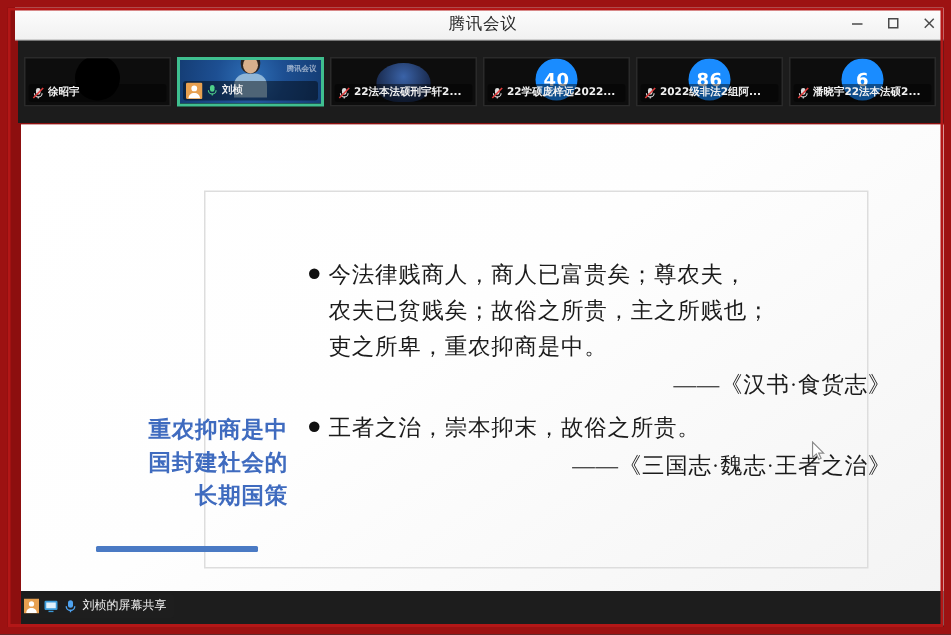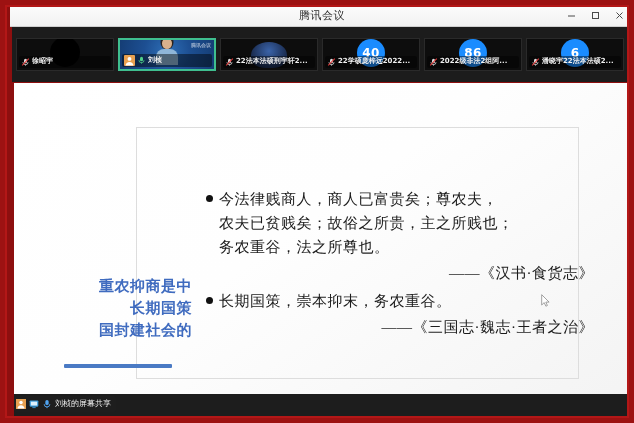"今法律贱商人，商人已富贵矣；尊农夫，" .bullets { top: 104px -> 88px }
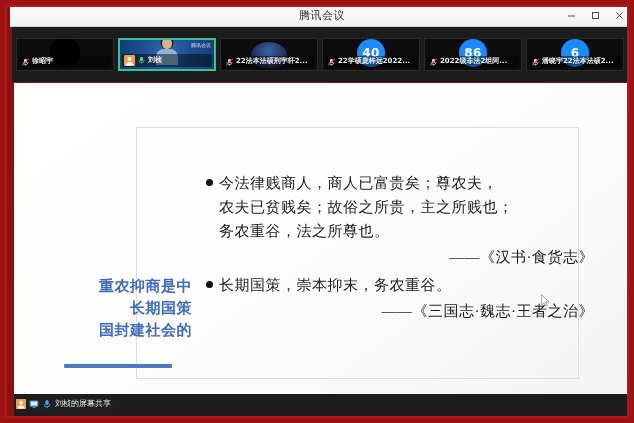"务农重谷，法之所尊也。" span { text: 务农重谷，法之所尊也 -> 吏之所卑，重农抑商是中 }
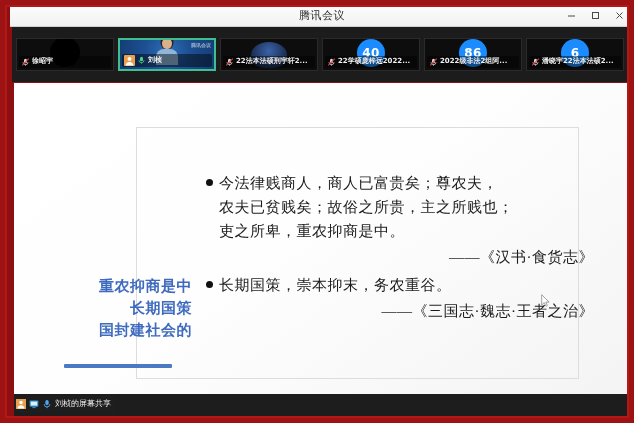"长期国策，崇本抑末，务农重谷。" span.bullet-text { text: 长期国策，崇本抑末，务农重谷 -> 王者之治，崇本抑末，故俗之所贵 }
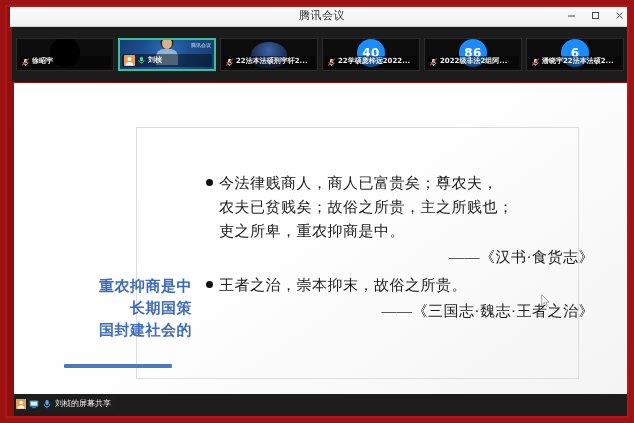"长期国策" div { order: before "国封建社会的" -> after "国封建社会的" }
